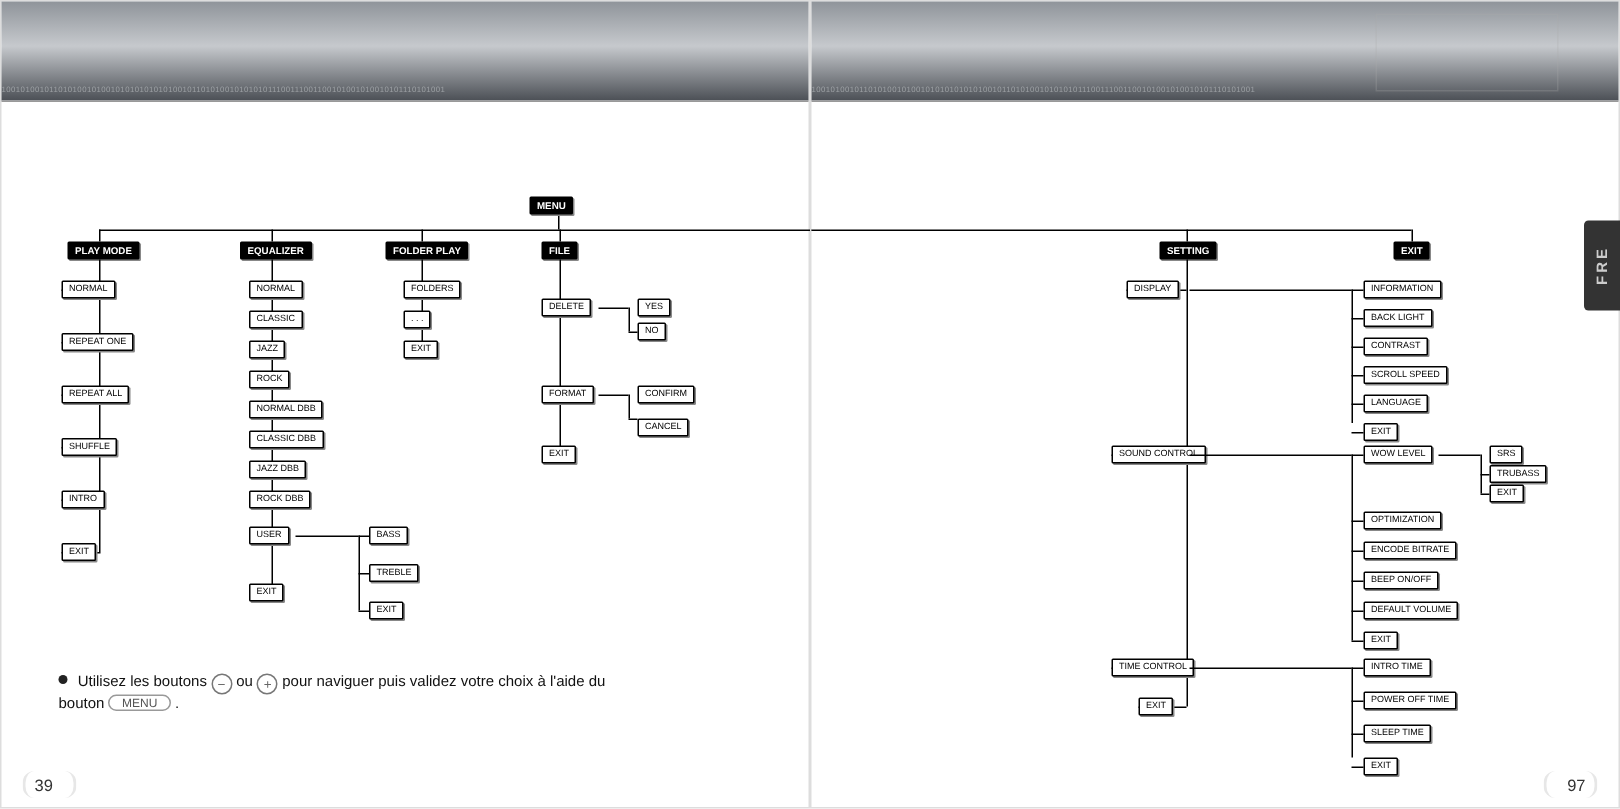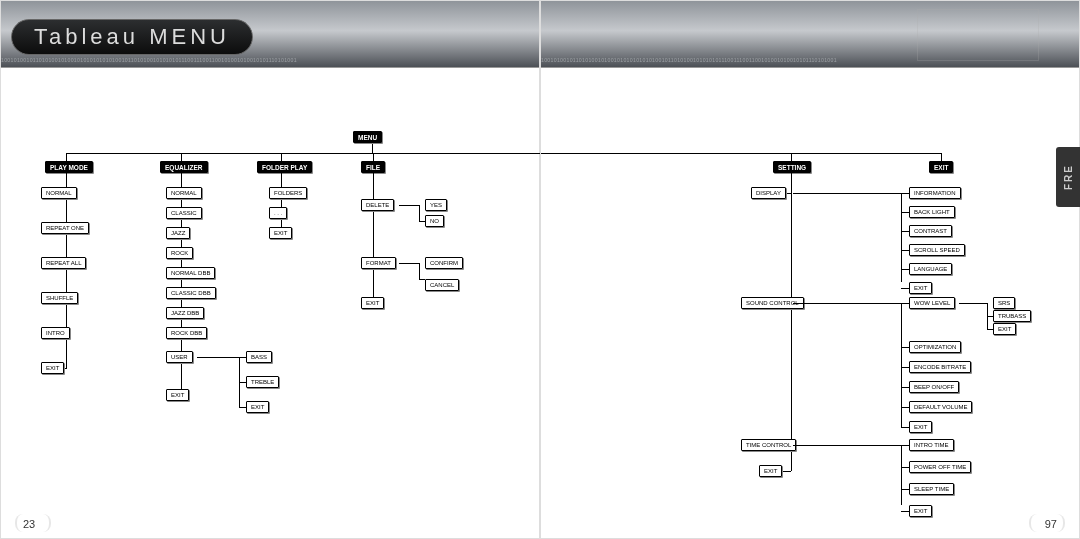"Tableau MENU" div.title-pill { html: <div> <span>Tableau MENU</span> </div> -> none }
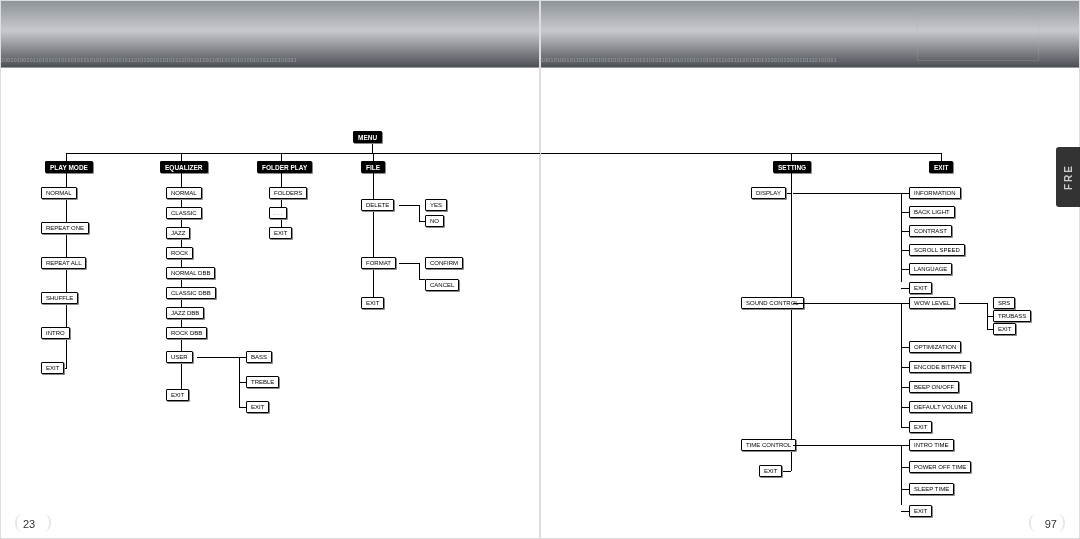"Utilisez les boutons − ou" div.hint { html: none -> <div> <span></span> <span>Utilisez les boutons</span> <span>−</span> <span>ou</span> <span>+</span> <span>pour naviguer puis validez votre choix à l'aide du</span><br> <span>bouton</span> <span>MENU</span> . </div> }
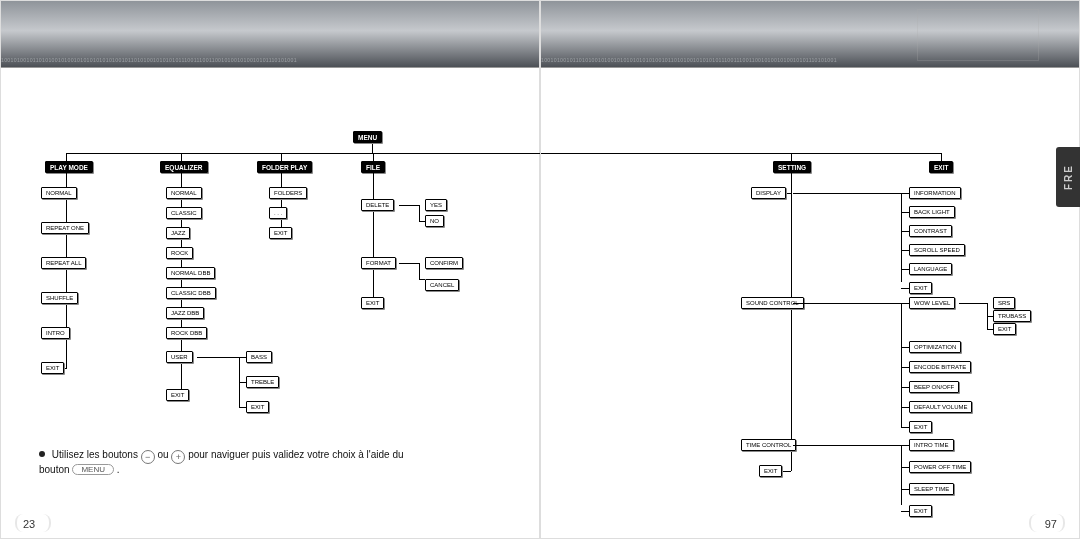"23" div.pgno { text: 23 -> 39 }
